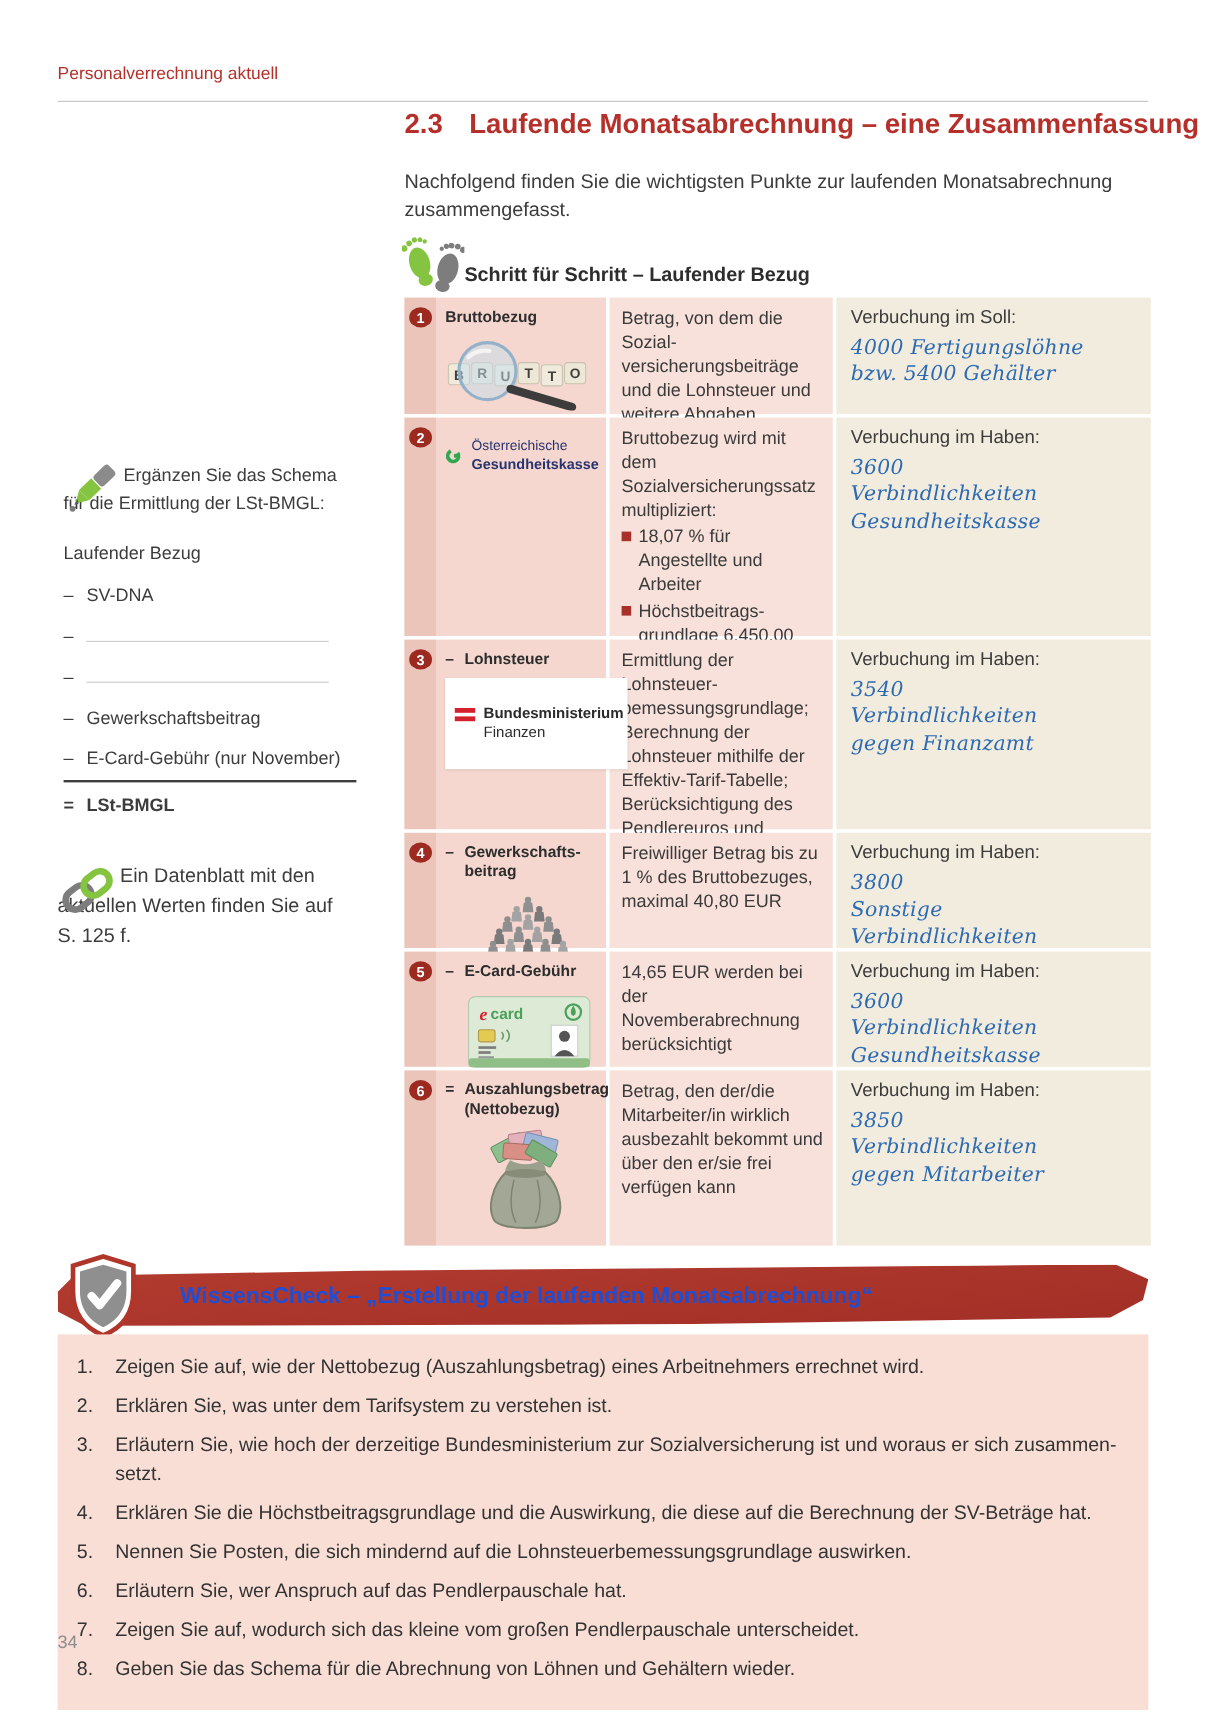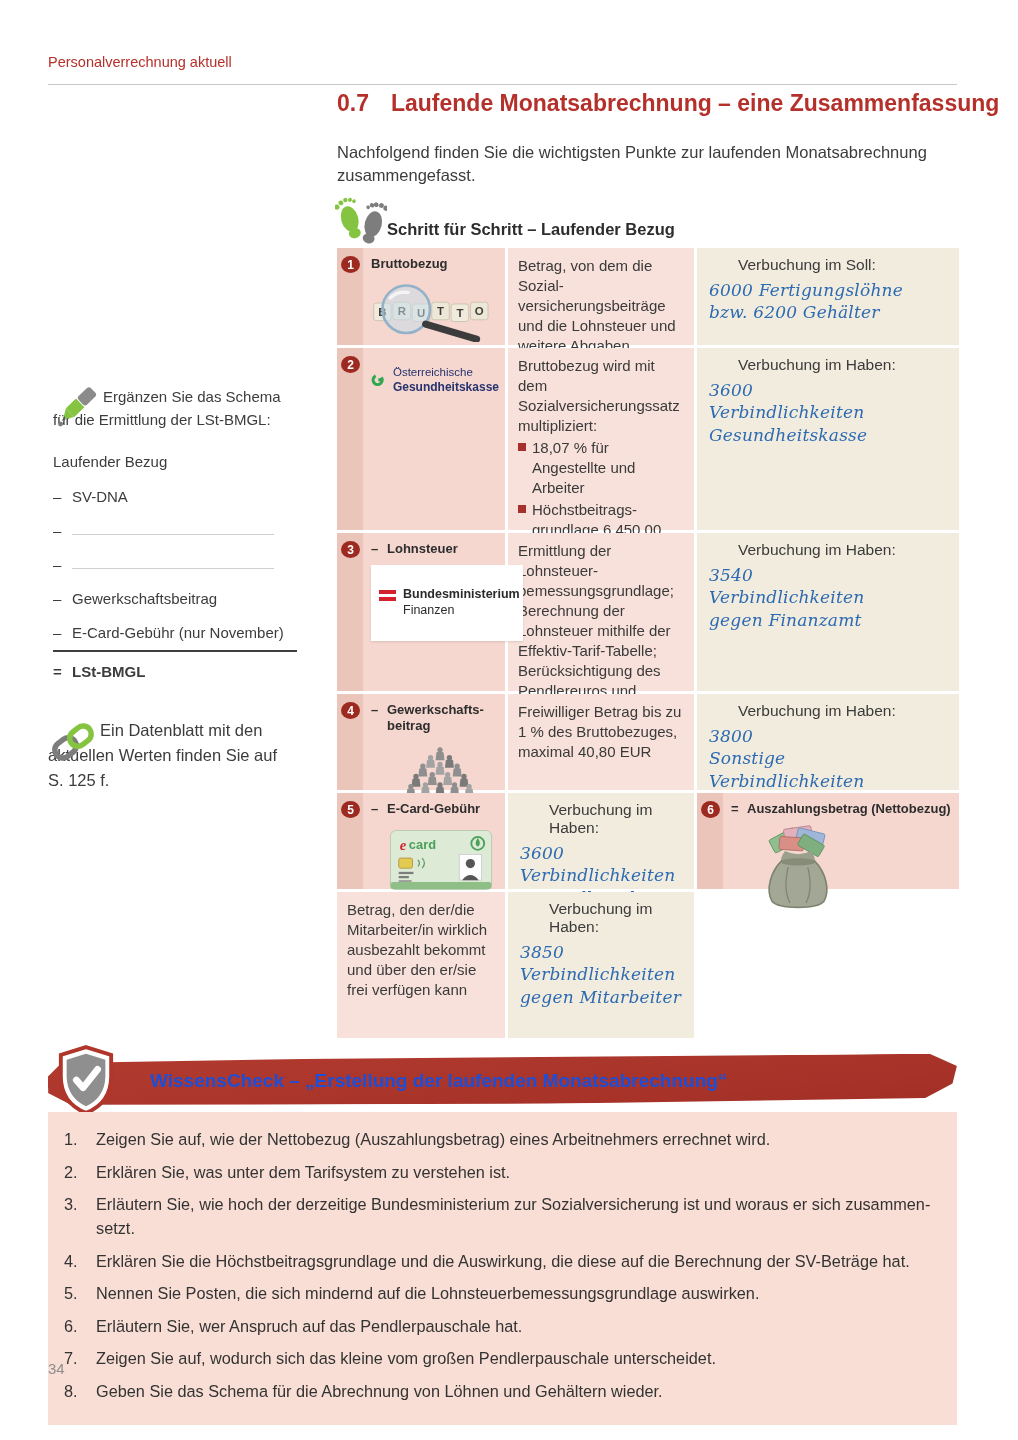"0.7" span { text: 0.7 -> 2.3 }
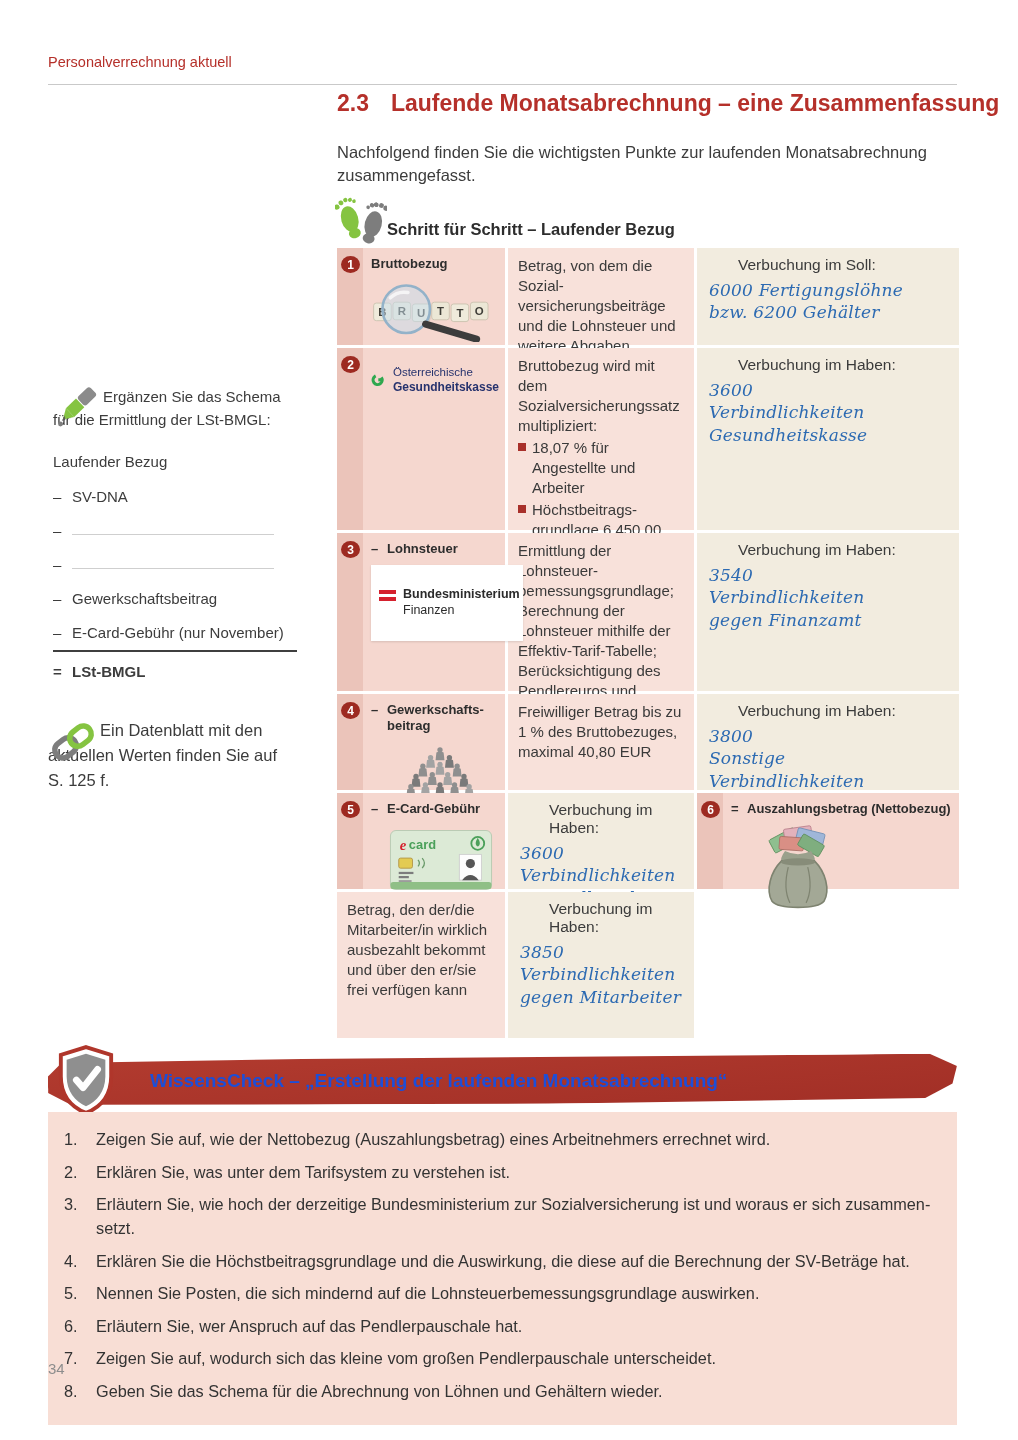"Verbuchung im Soll:" .bkt { margin-left: 29px -> none }
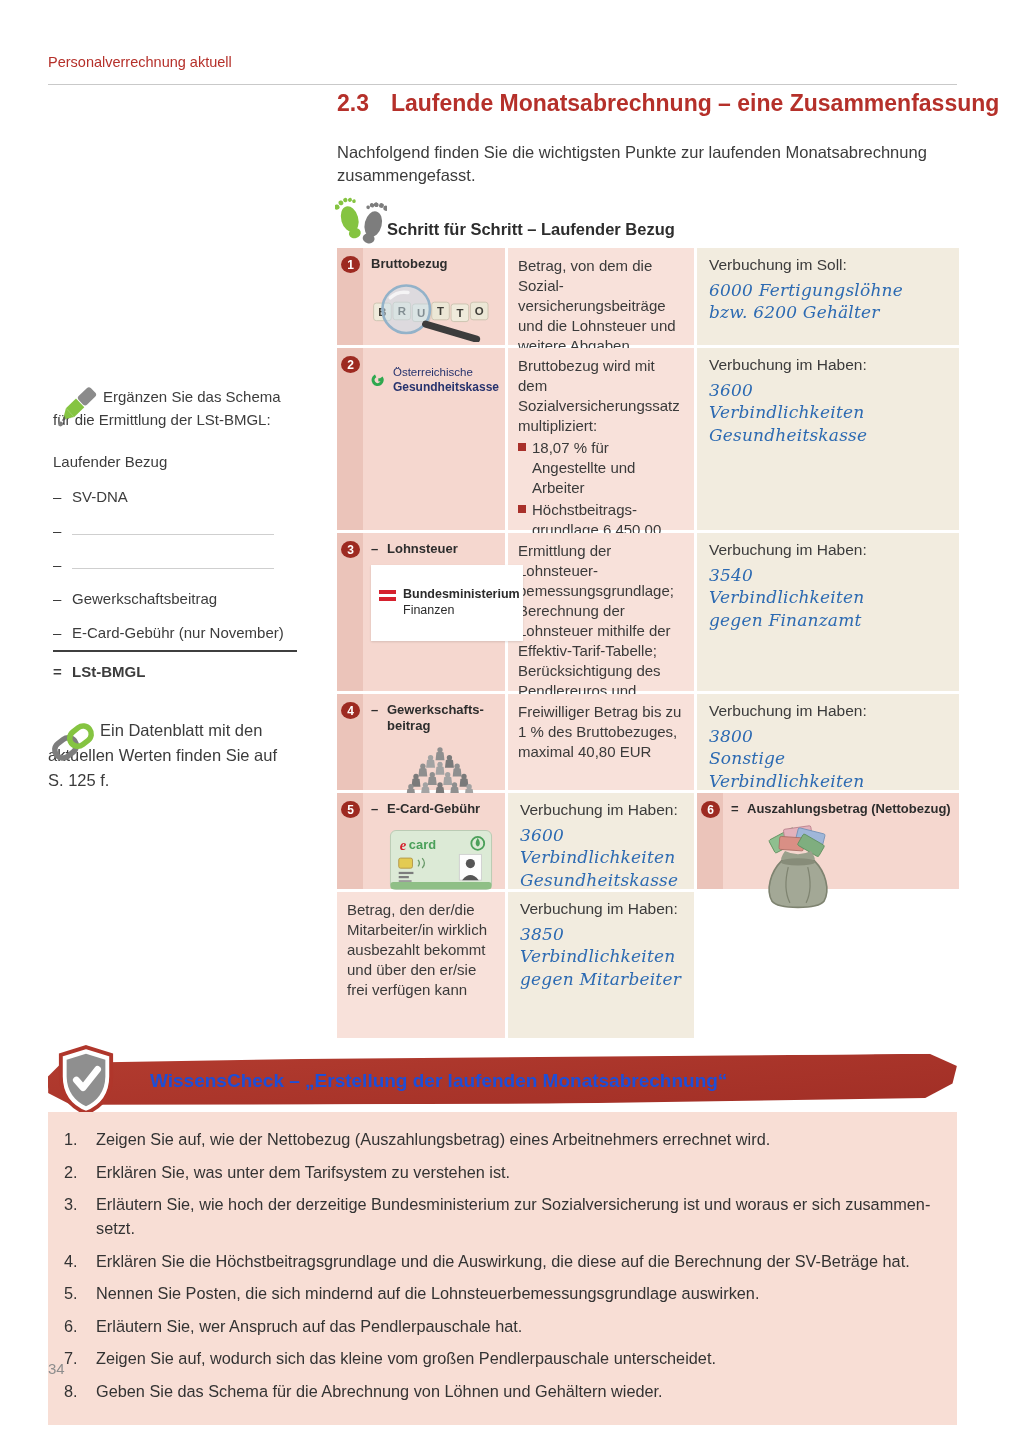"6000 Fertigungslöhne" div.bkl { text: 6000 -> 4000 }
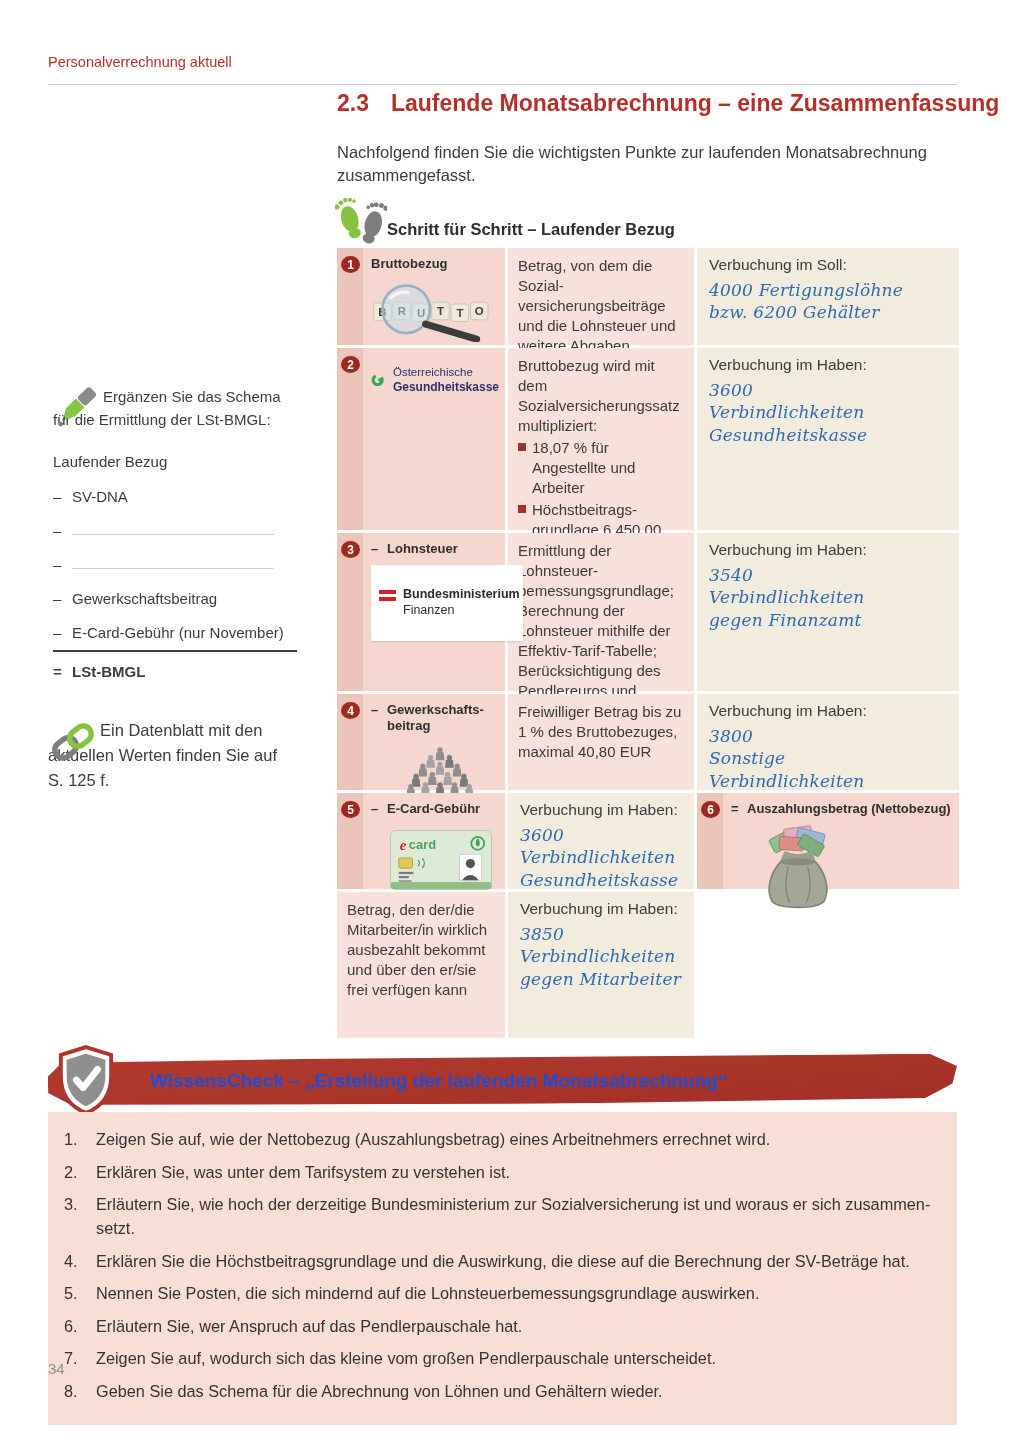"bzw. 6200 Gehälter" div.bkl { text: 6200 -> 5400 }
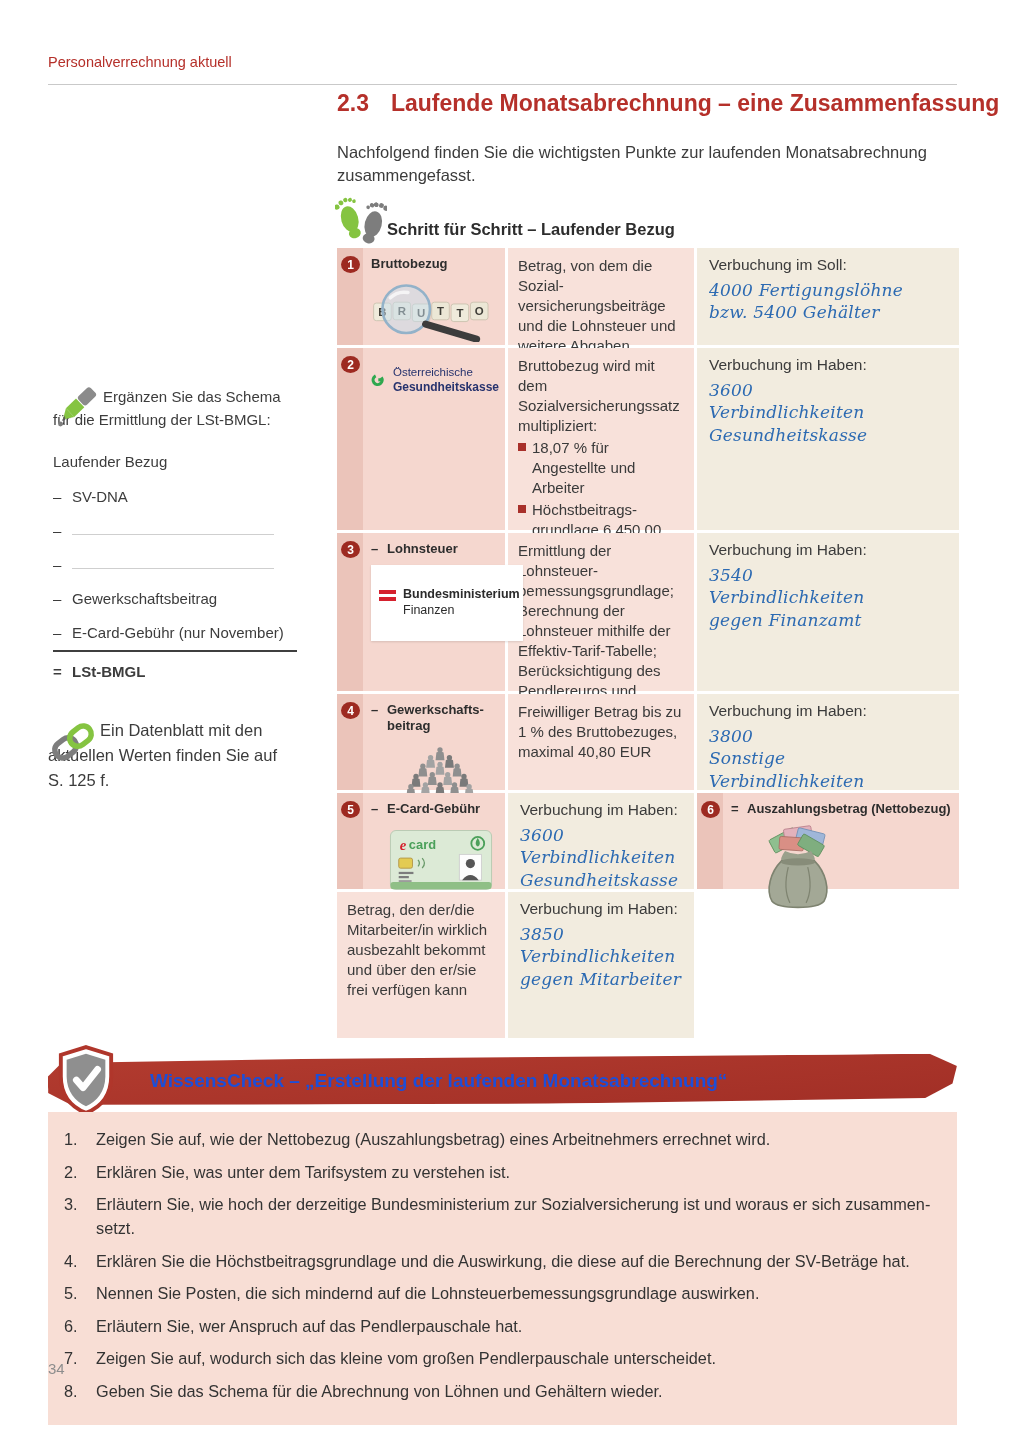"14,65 EUR werden bei der" div.cell-b { html: none -> <div> <div>14,65 EUR werden bei der Novemberabrechnung berücksichtigt</div> </div> }
